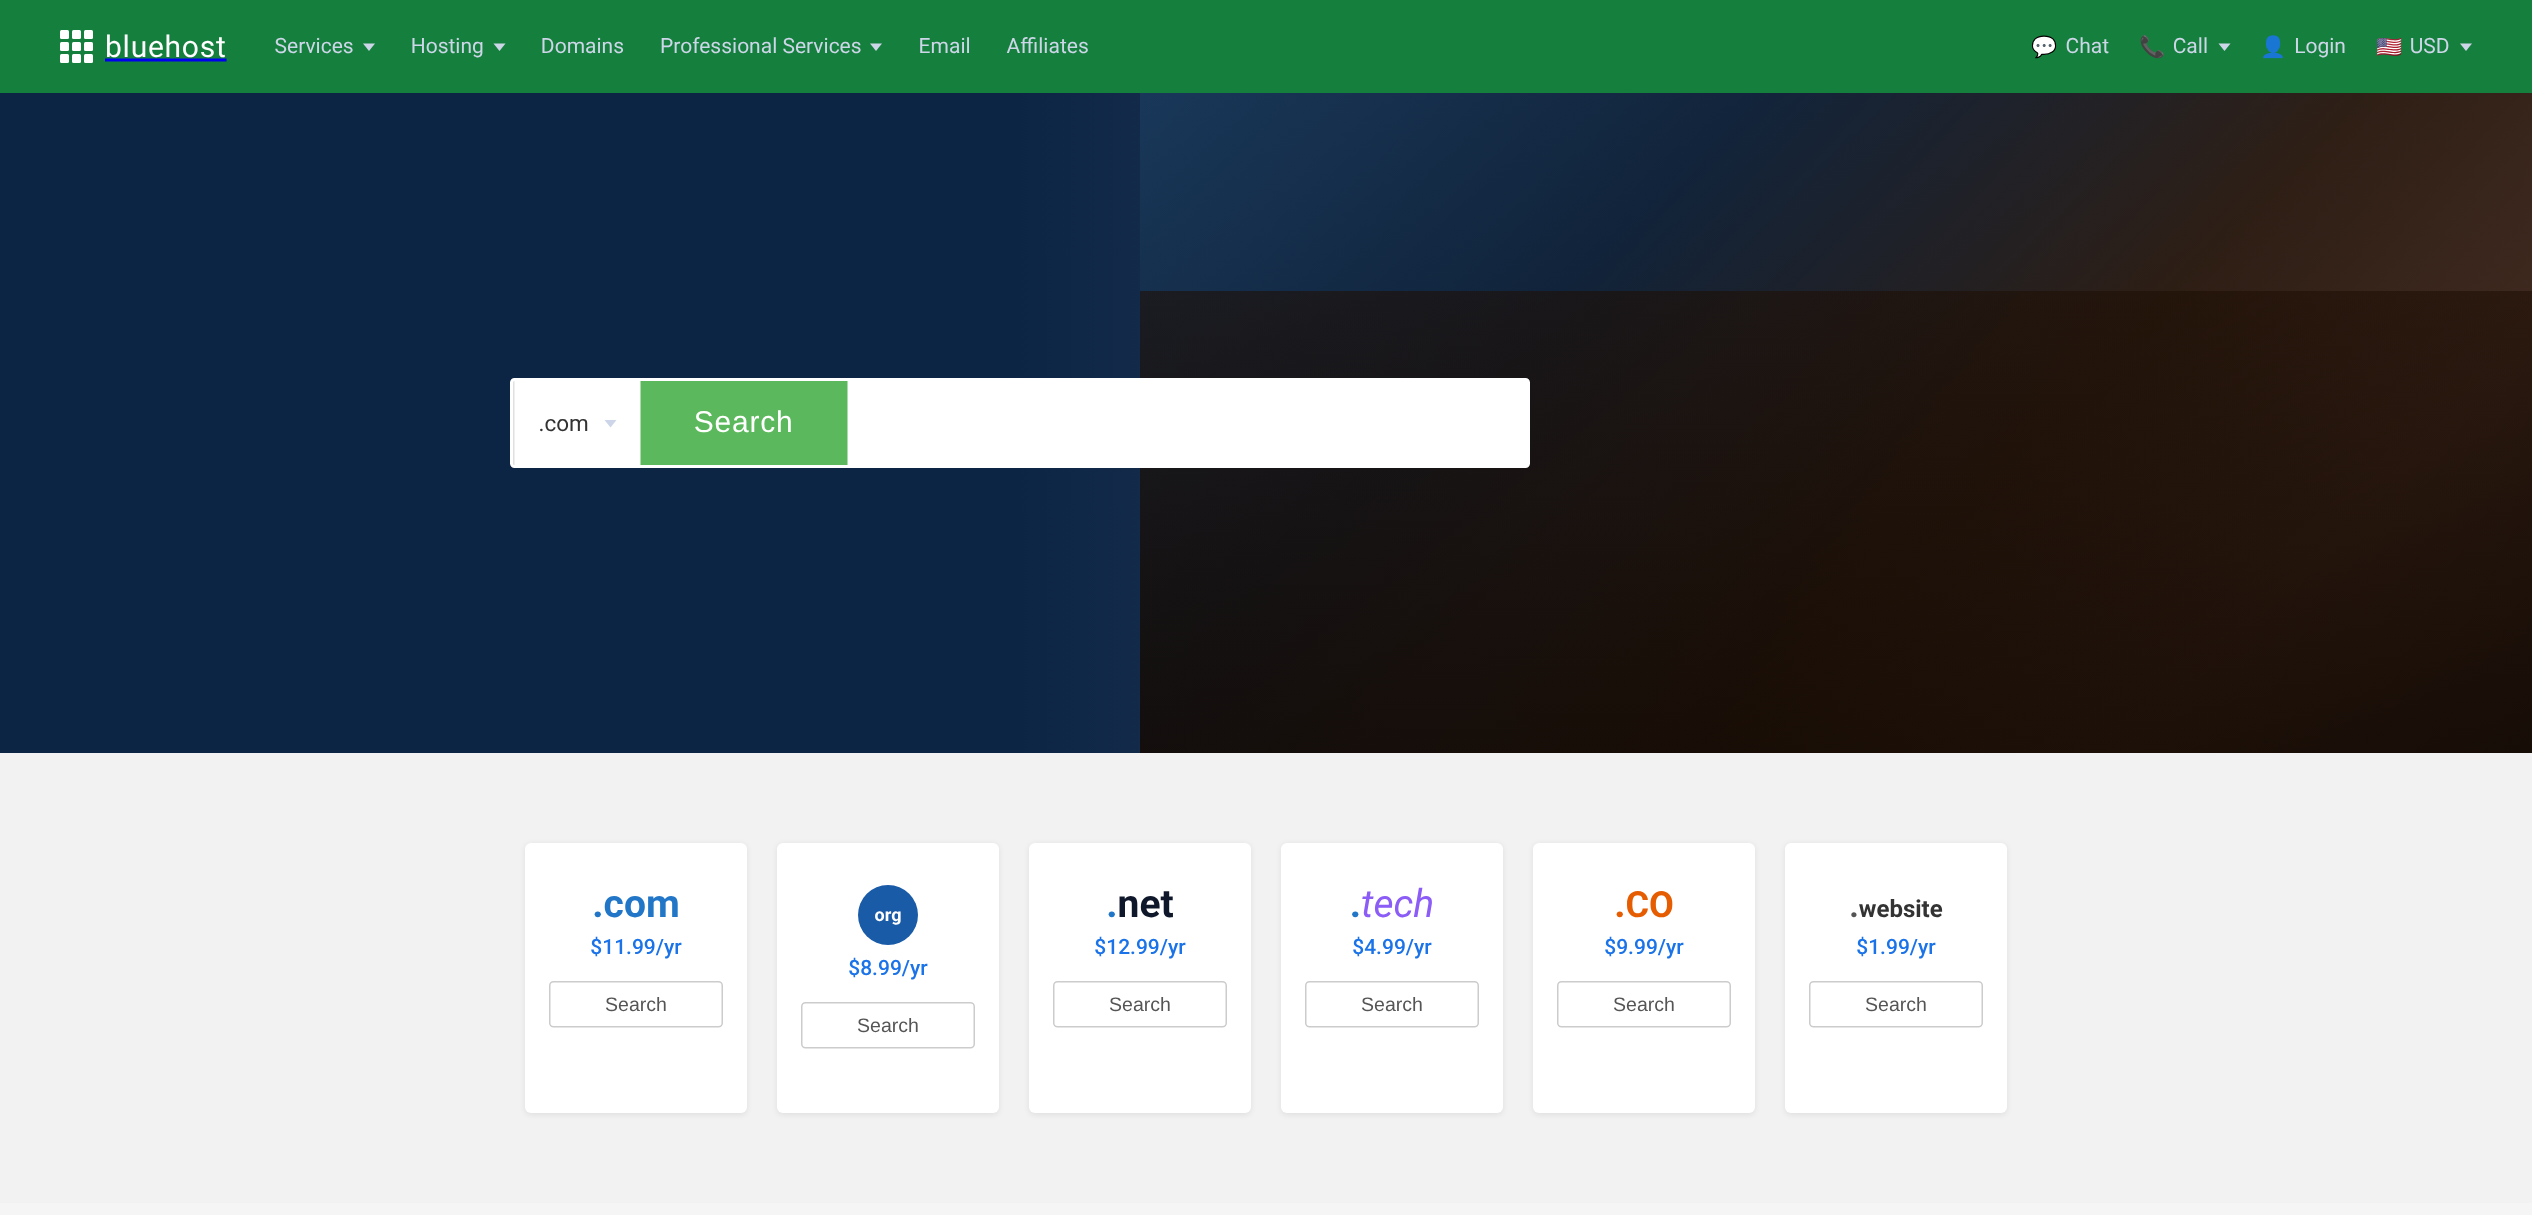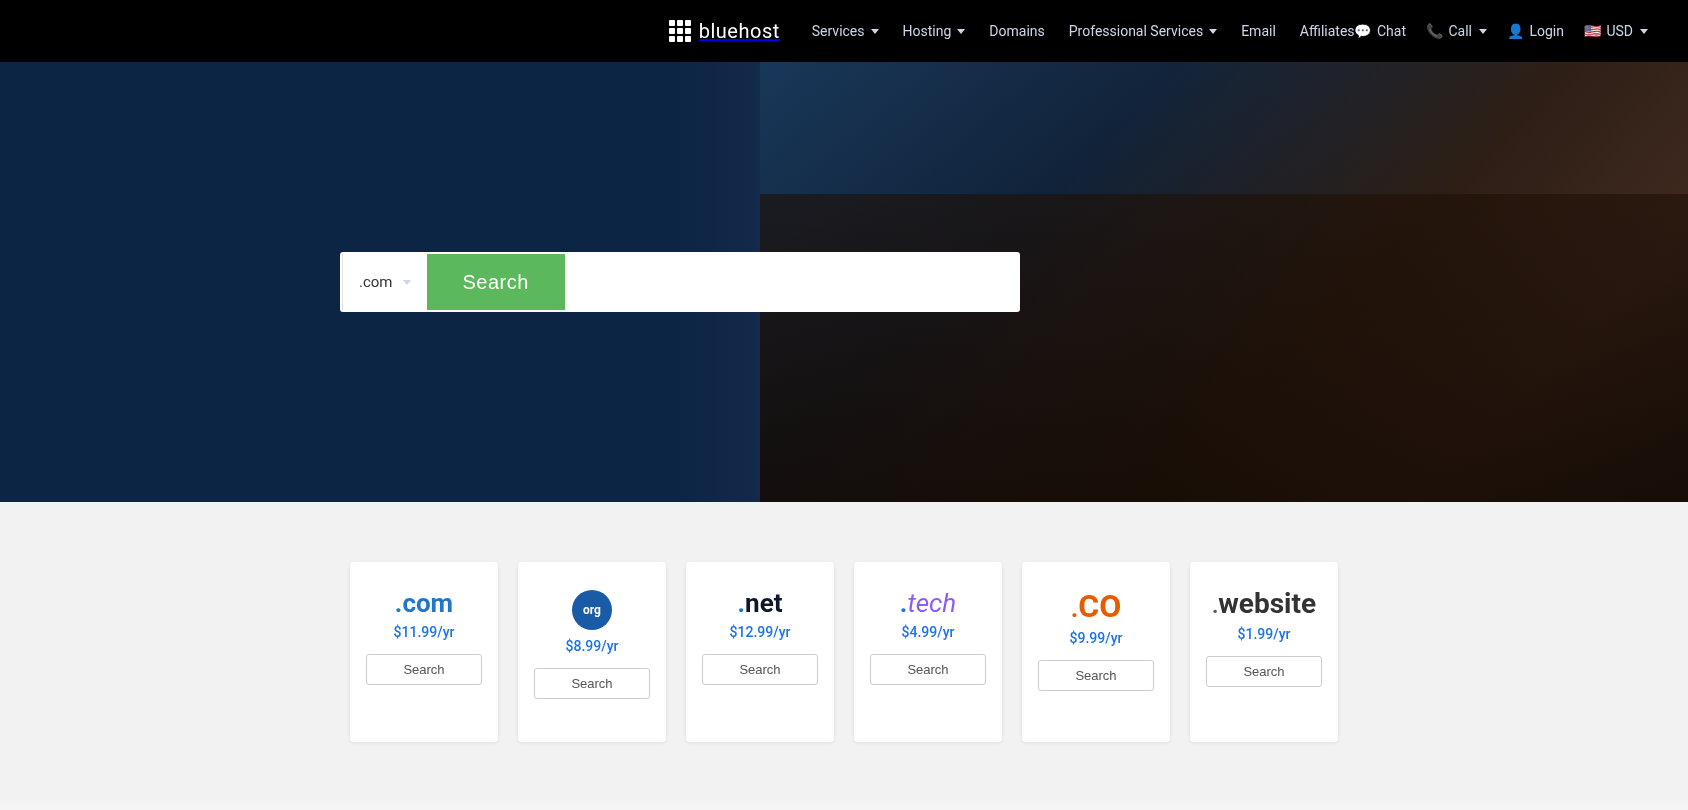"bluehost" .navbar { background: #000000 -> #15803d; justify-content: flex-end -> space-between }
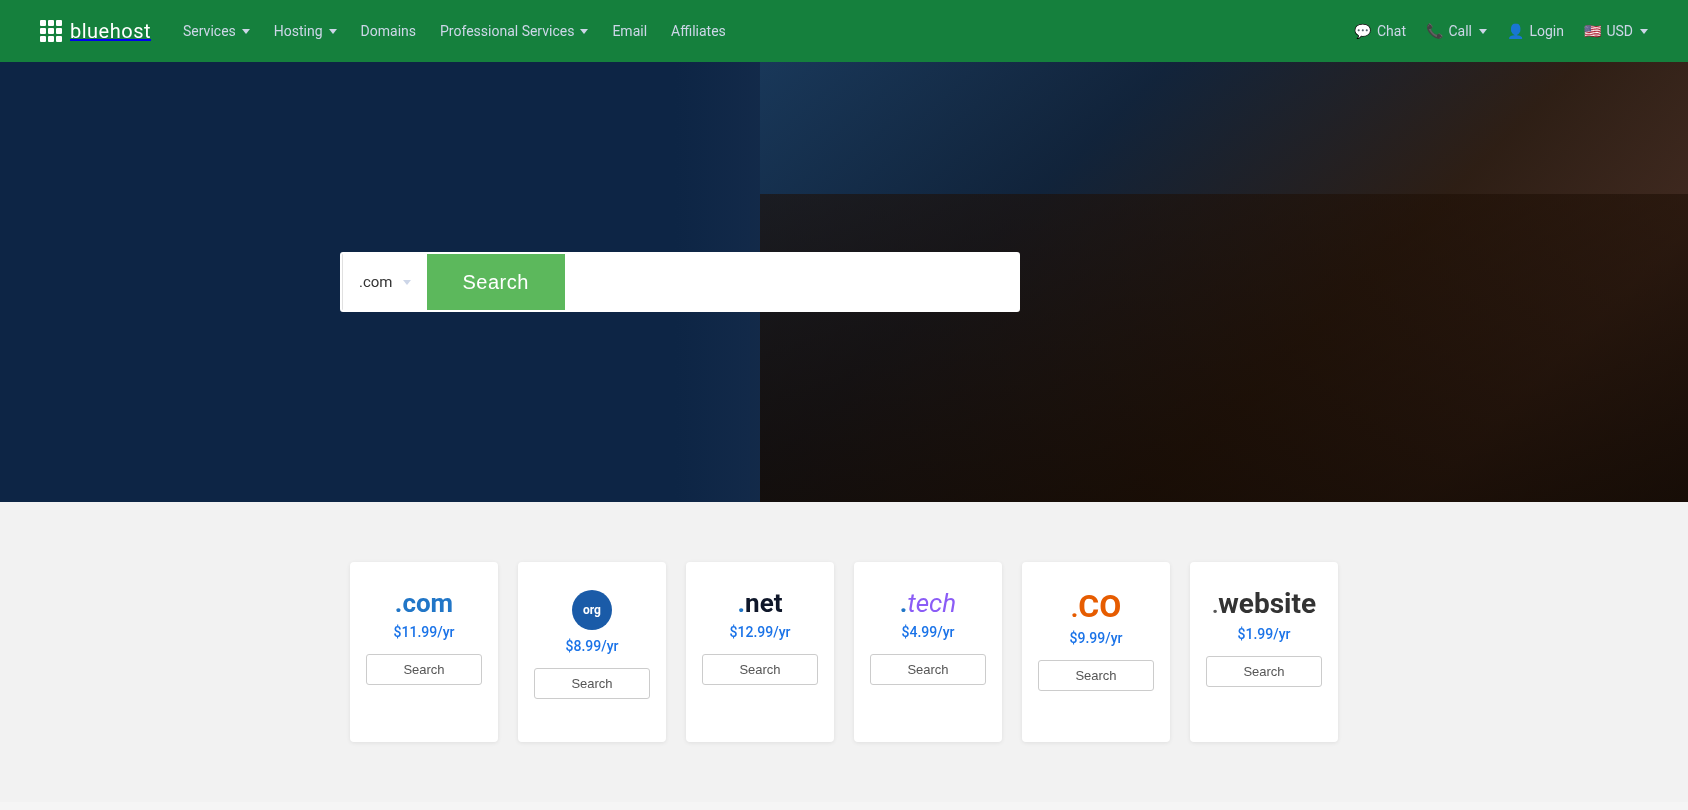"CO" span { font-size: 32px -> 24px }
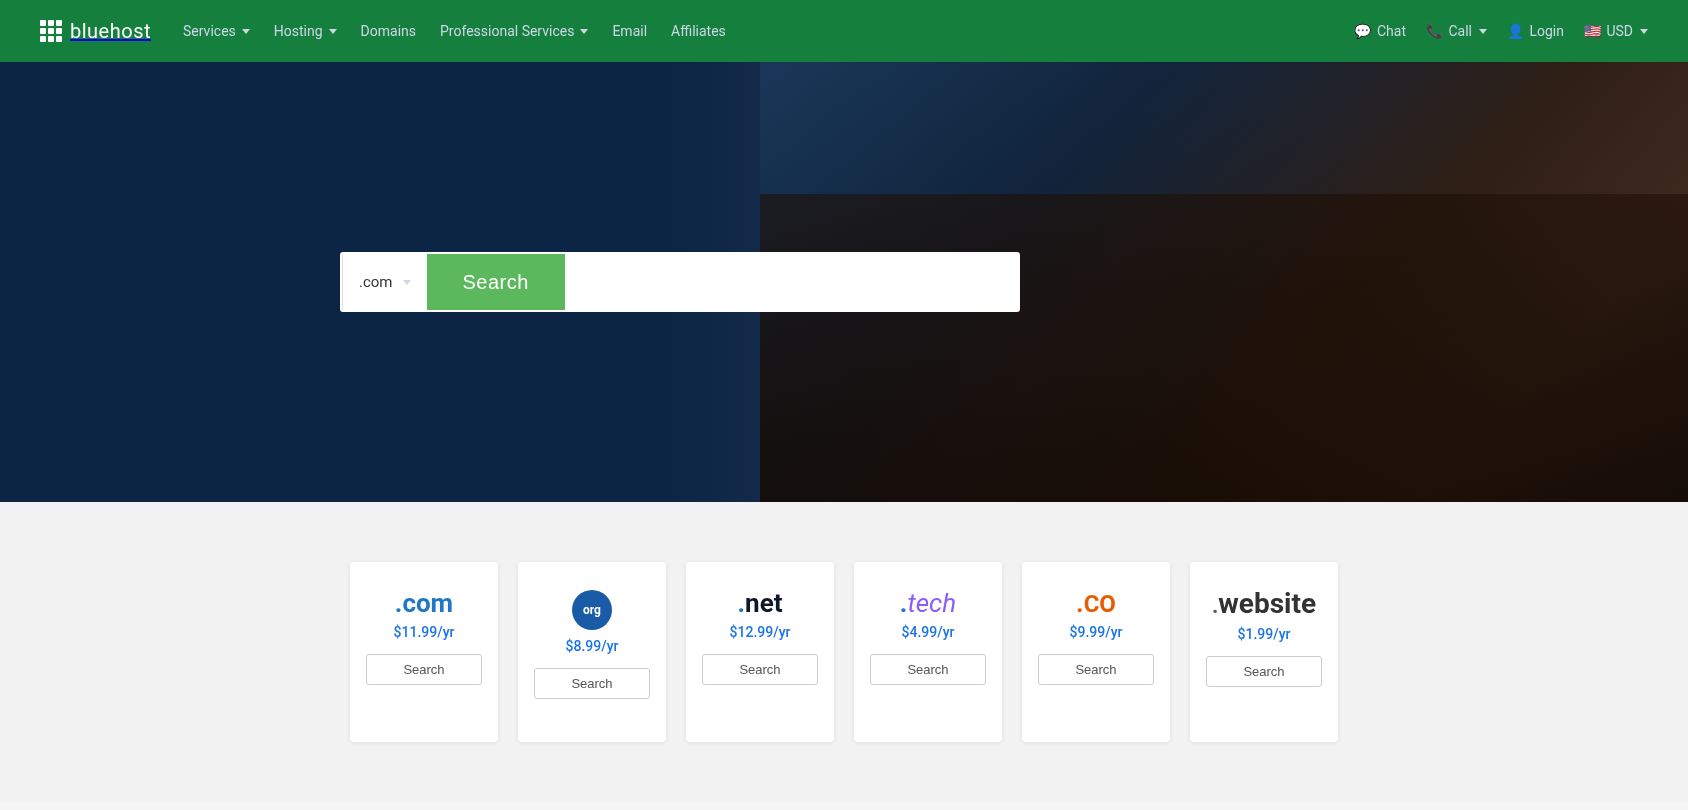"website" span { font-size: 28px -> 16px }
